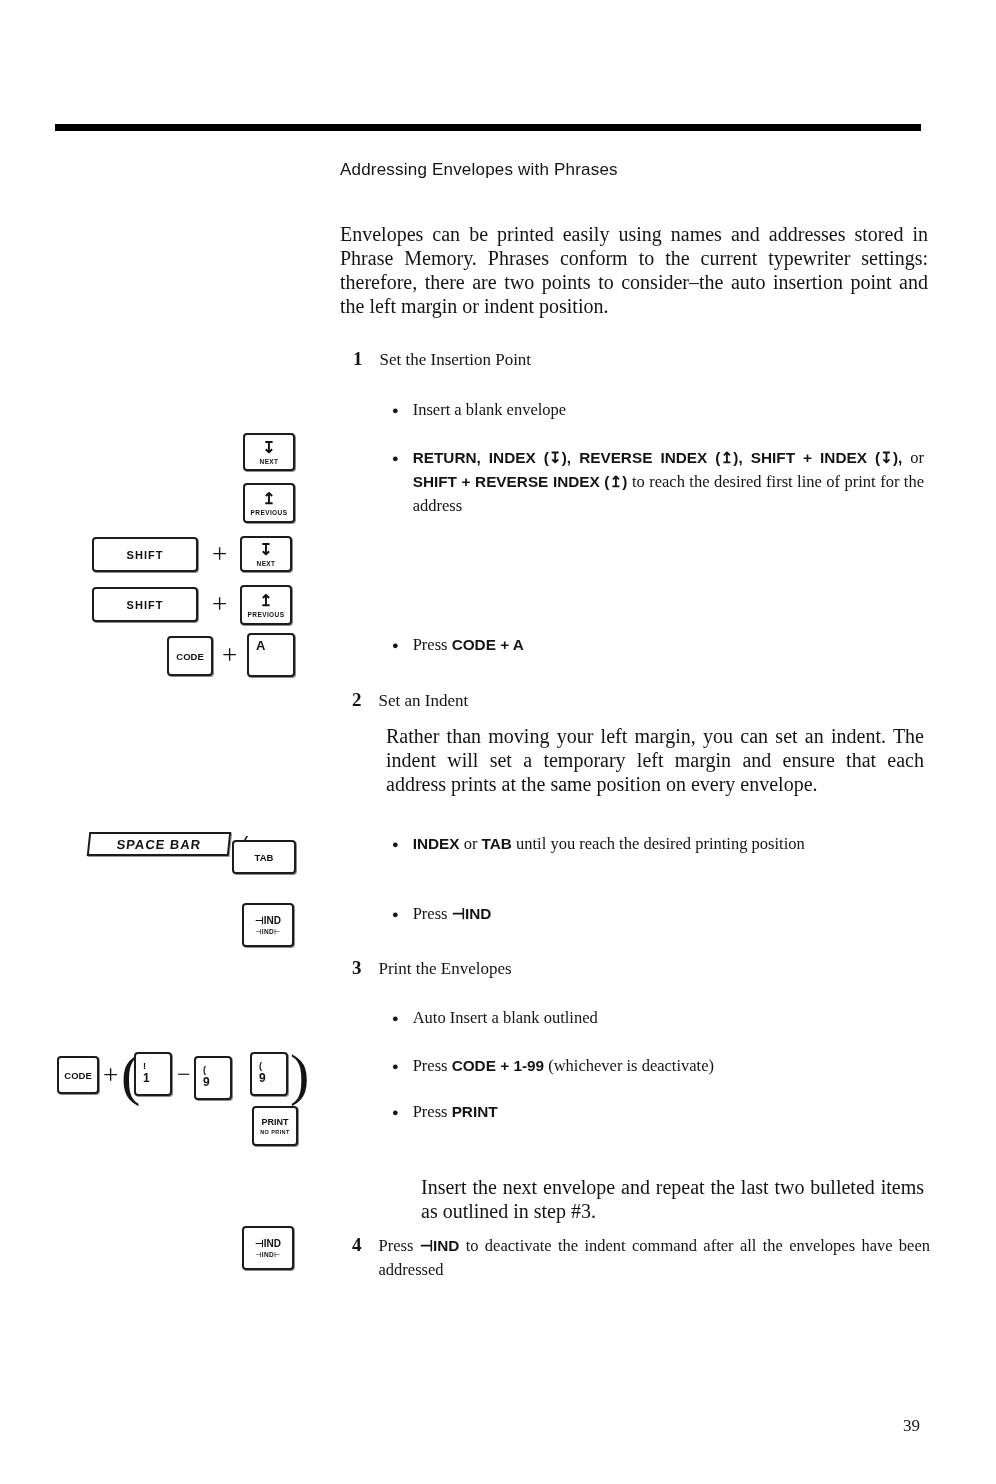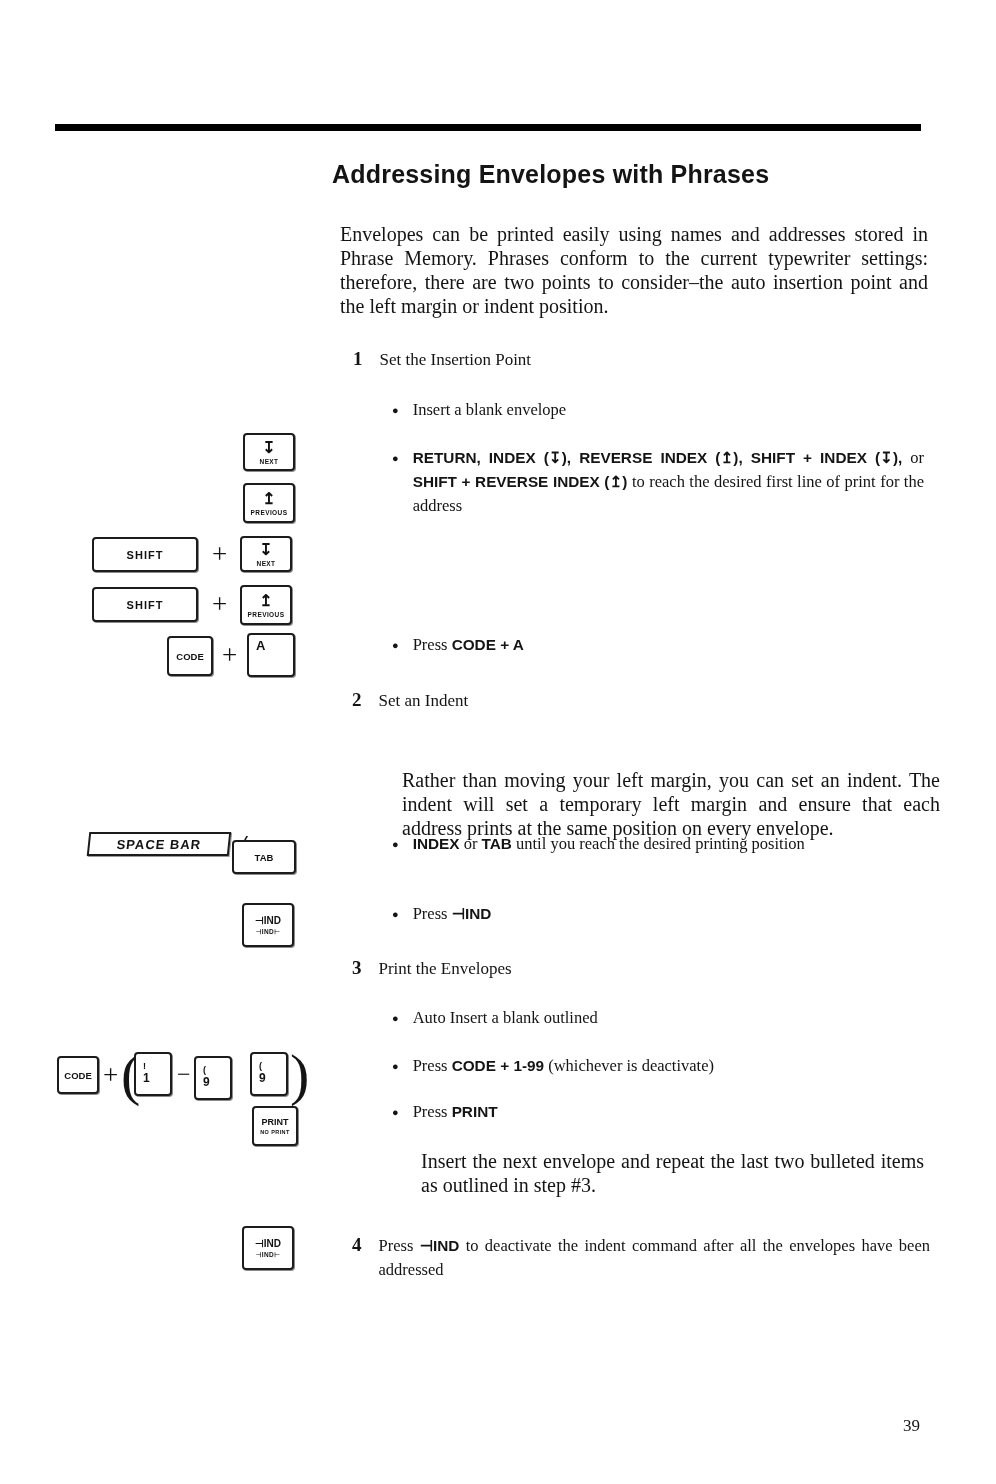"Addressing Envelopes with Phrases" .title { font-size: 25px -> 17px; font-weight: bold -> normal; left: 332px -> 340px }
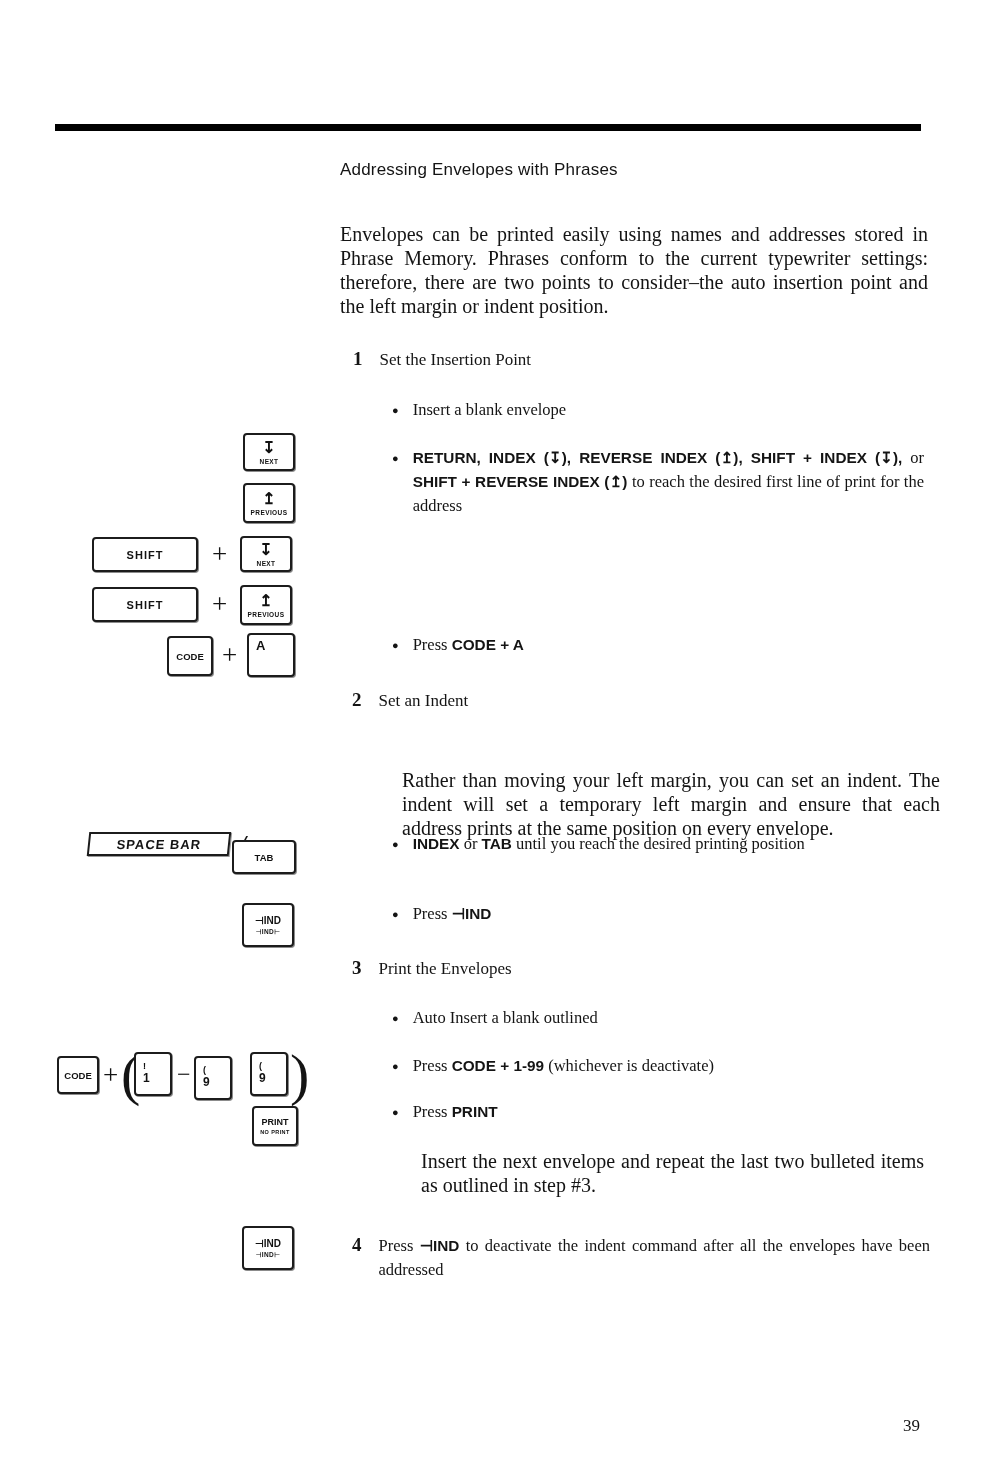"Rather than moving your left" div.para { margin-left: 16px -> none; top: 768px -> 724px }
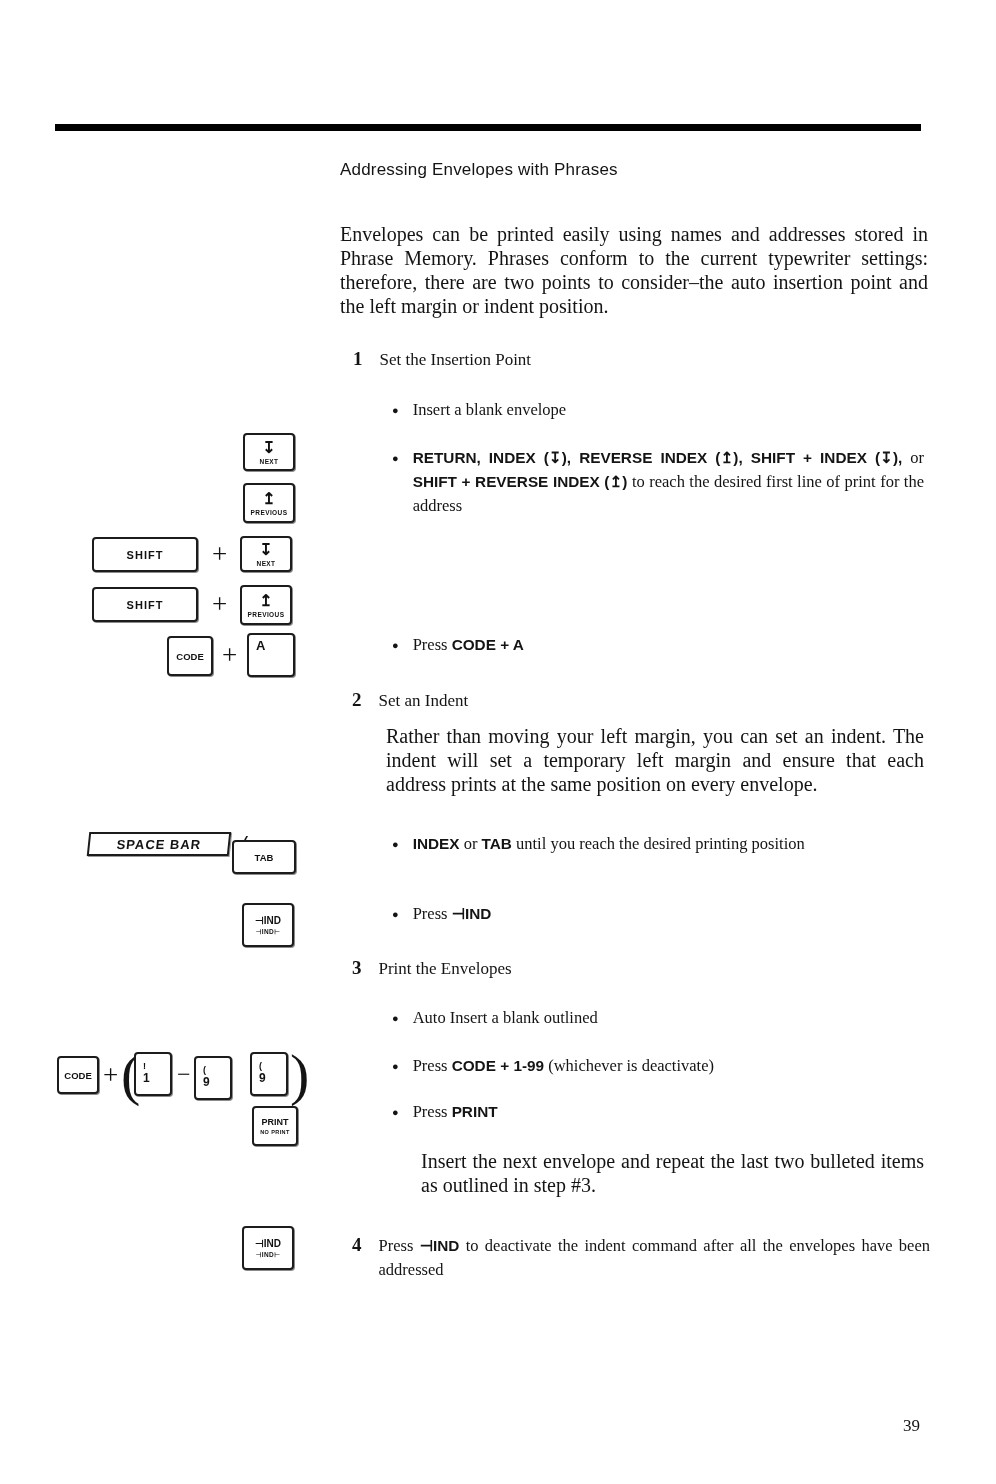"Insert the next envelope and" div.para { top: 1149px -> 1175px }
